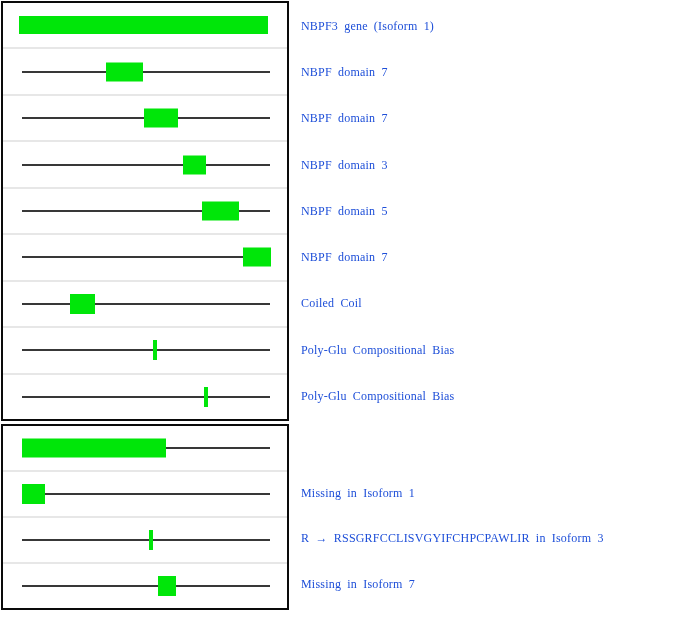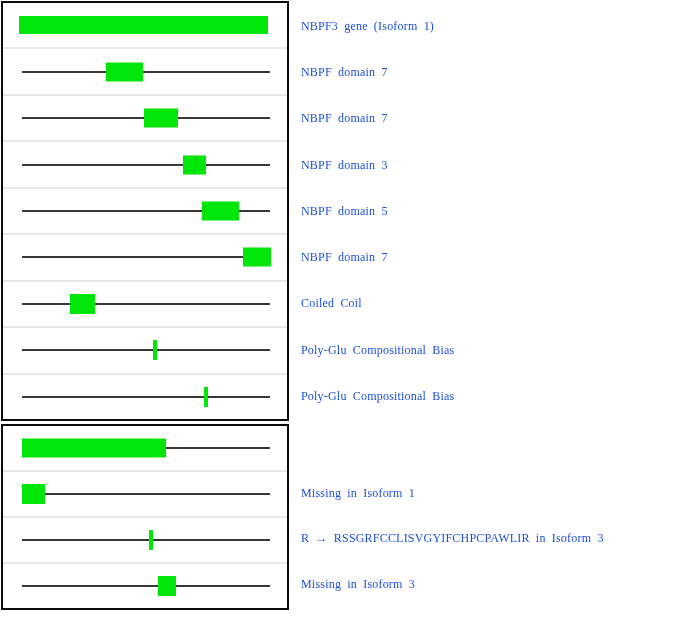"Missing in Isoform 3" div.lab { text: 3 -> 7 }
